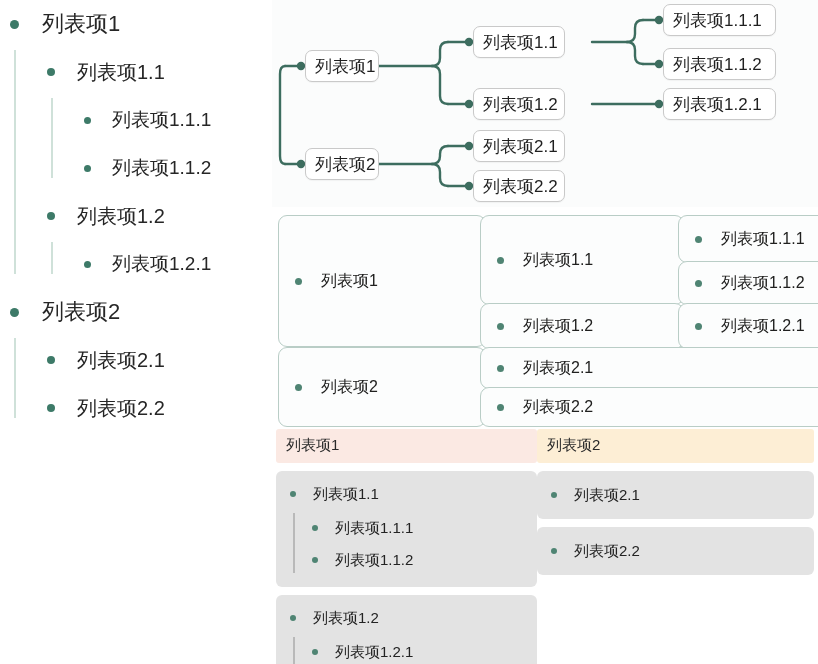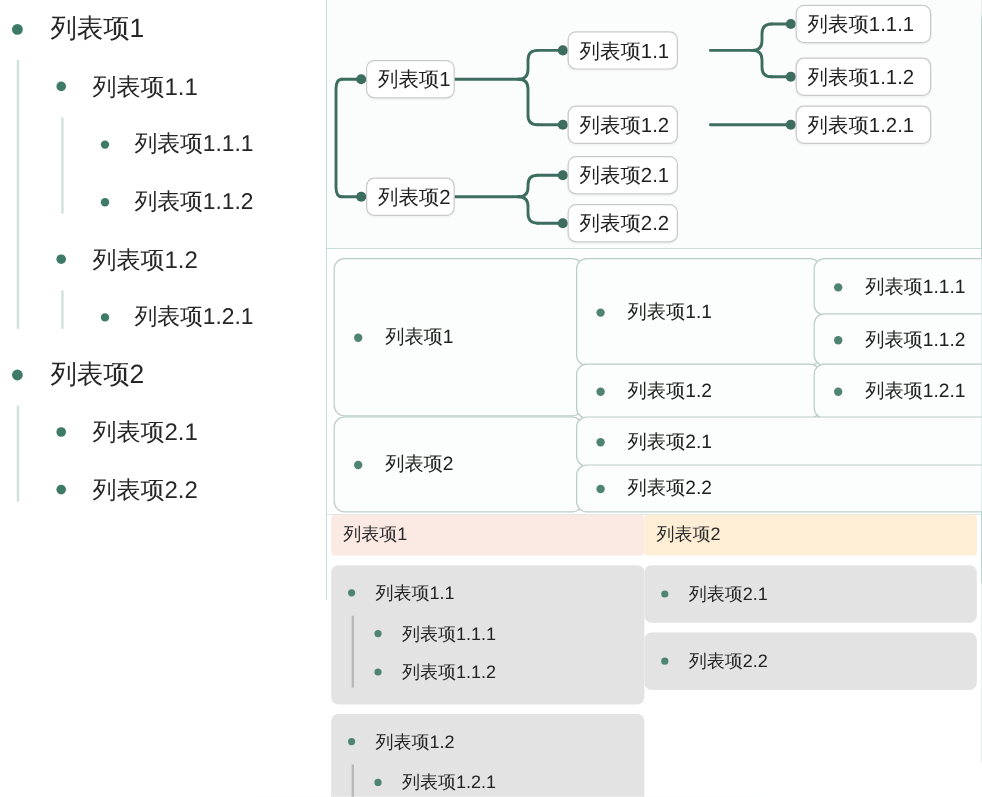"列表项1" #root { background: #0f766e -> #b91c1c }
